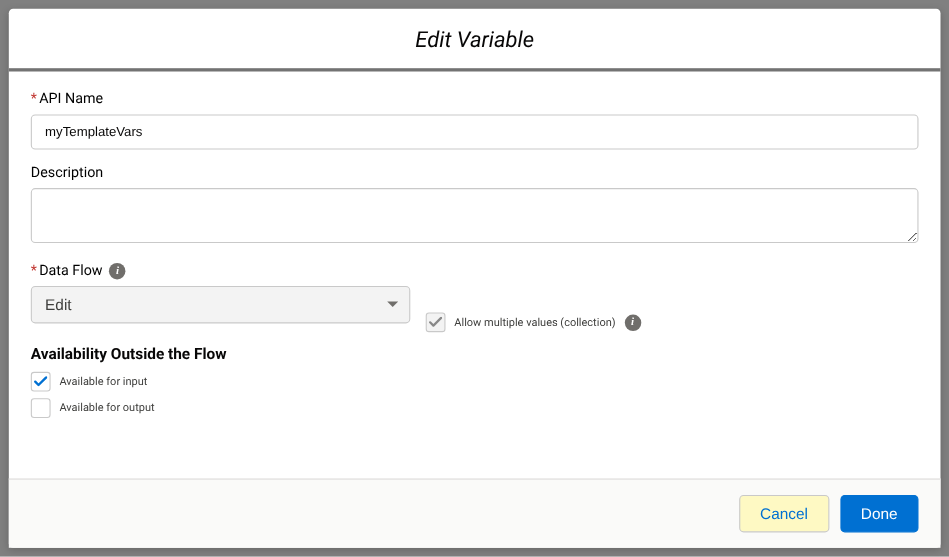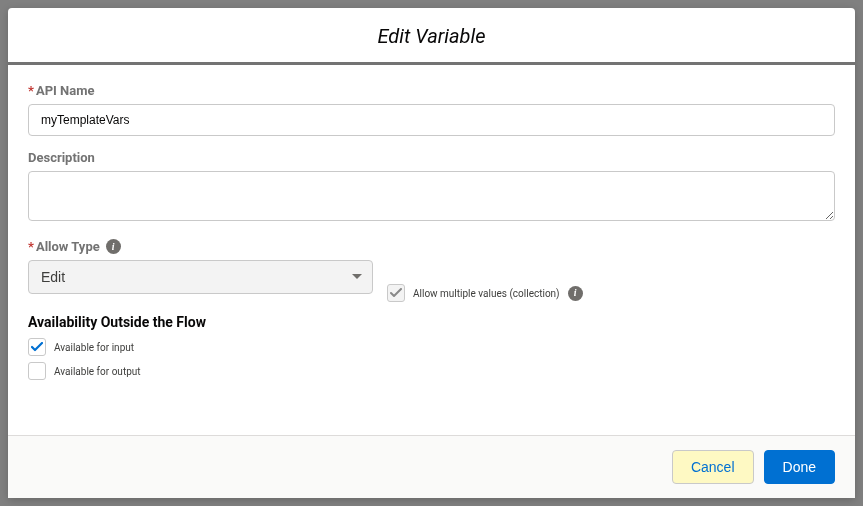"API Name" .field-label { color: #737373 -> #000000; font-weight: bold -> none }
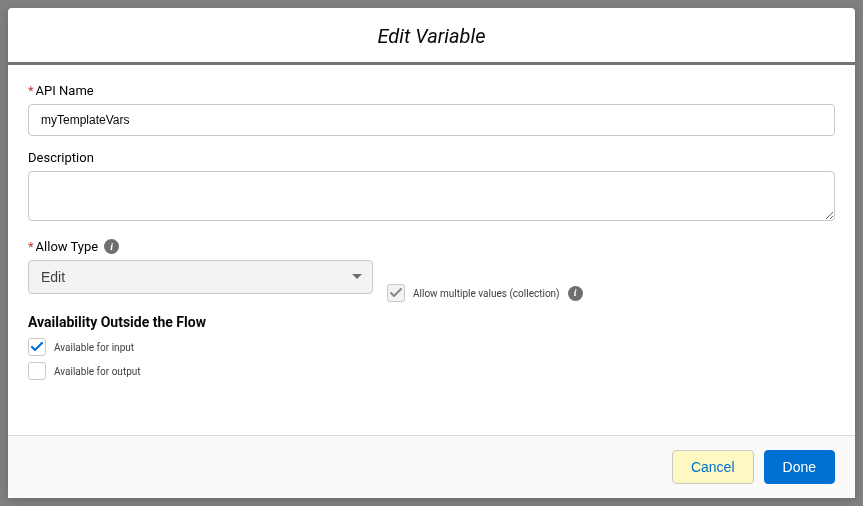"Allow Type" label.field-label { text: Allow Type -> Data Flow }
